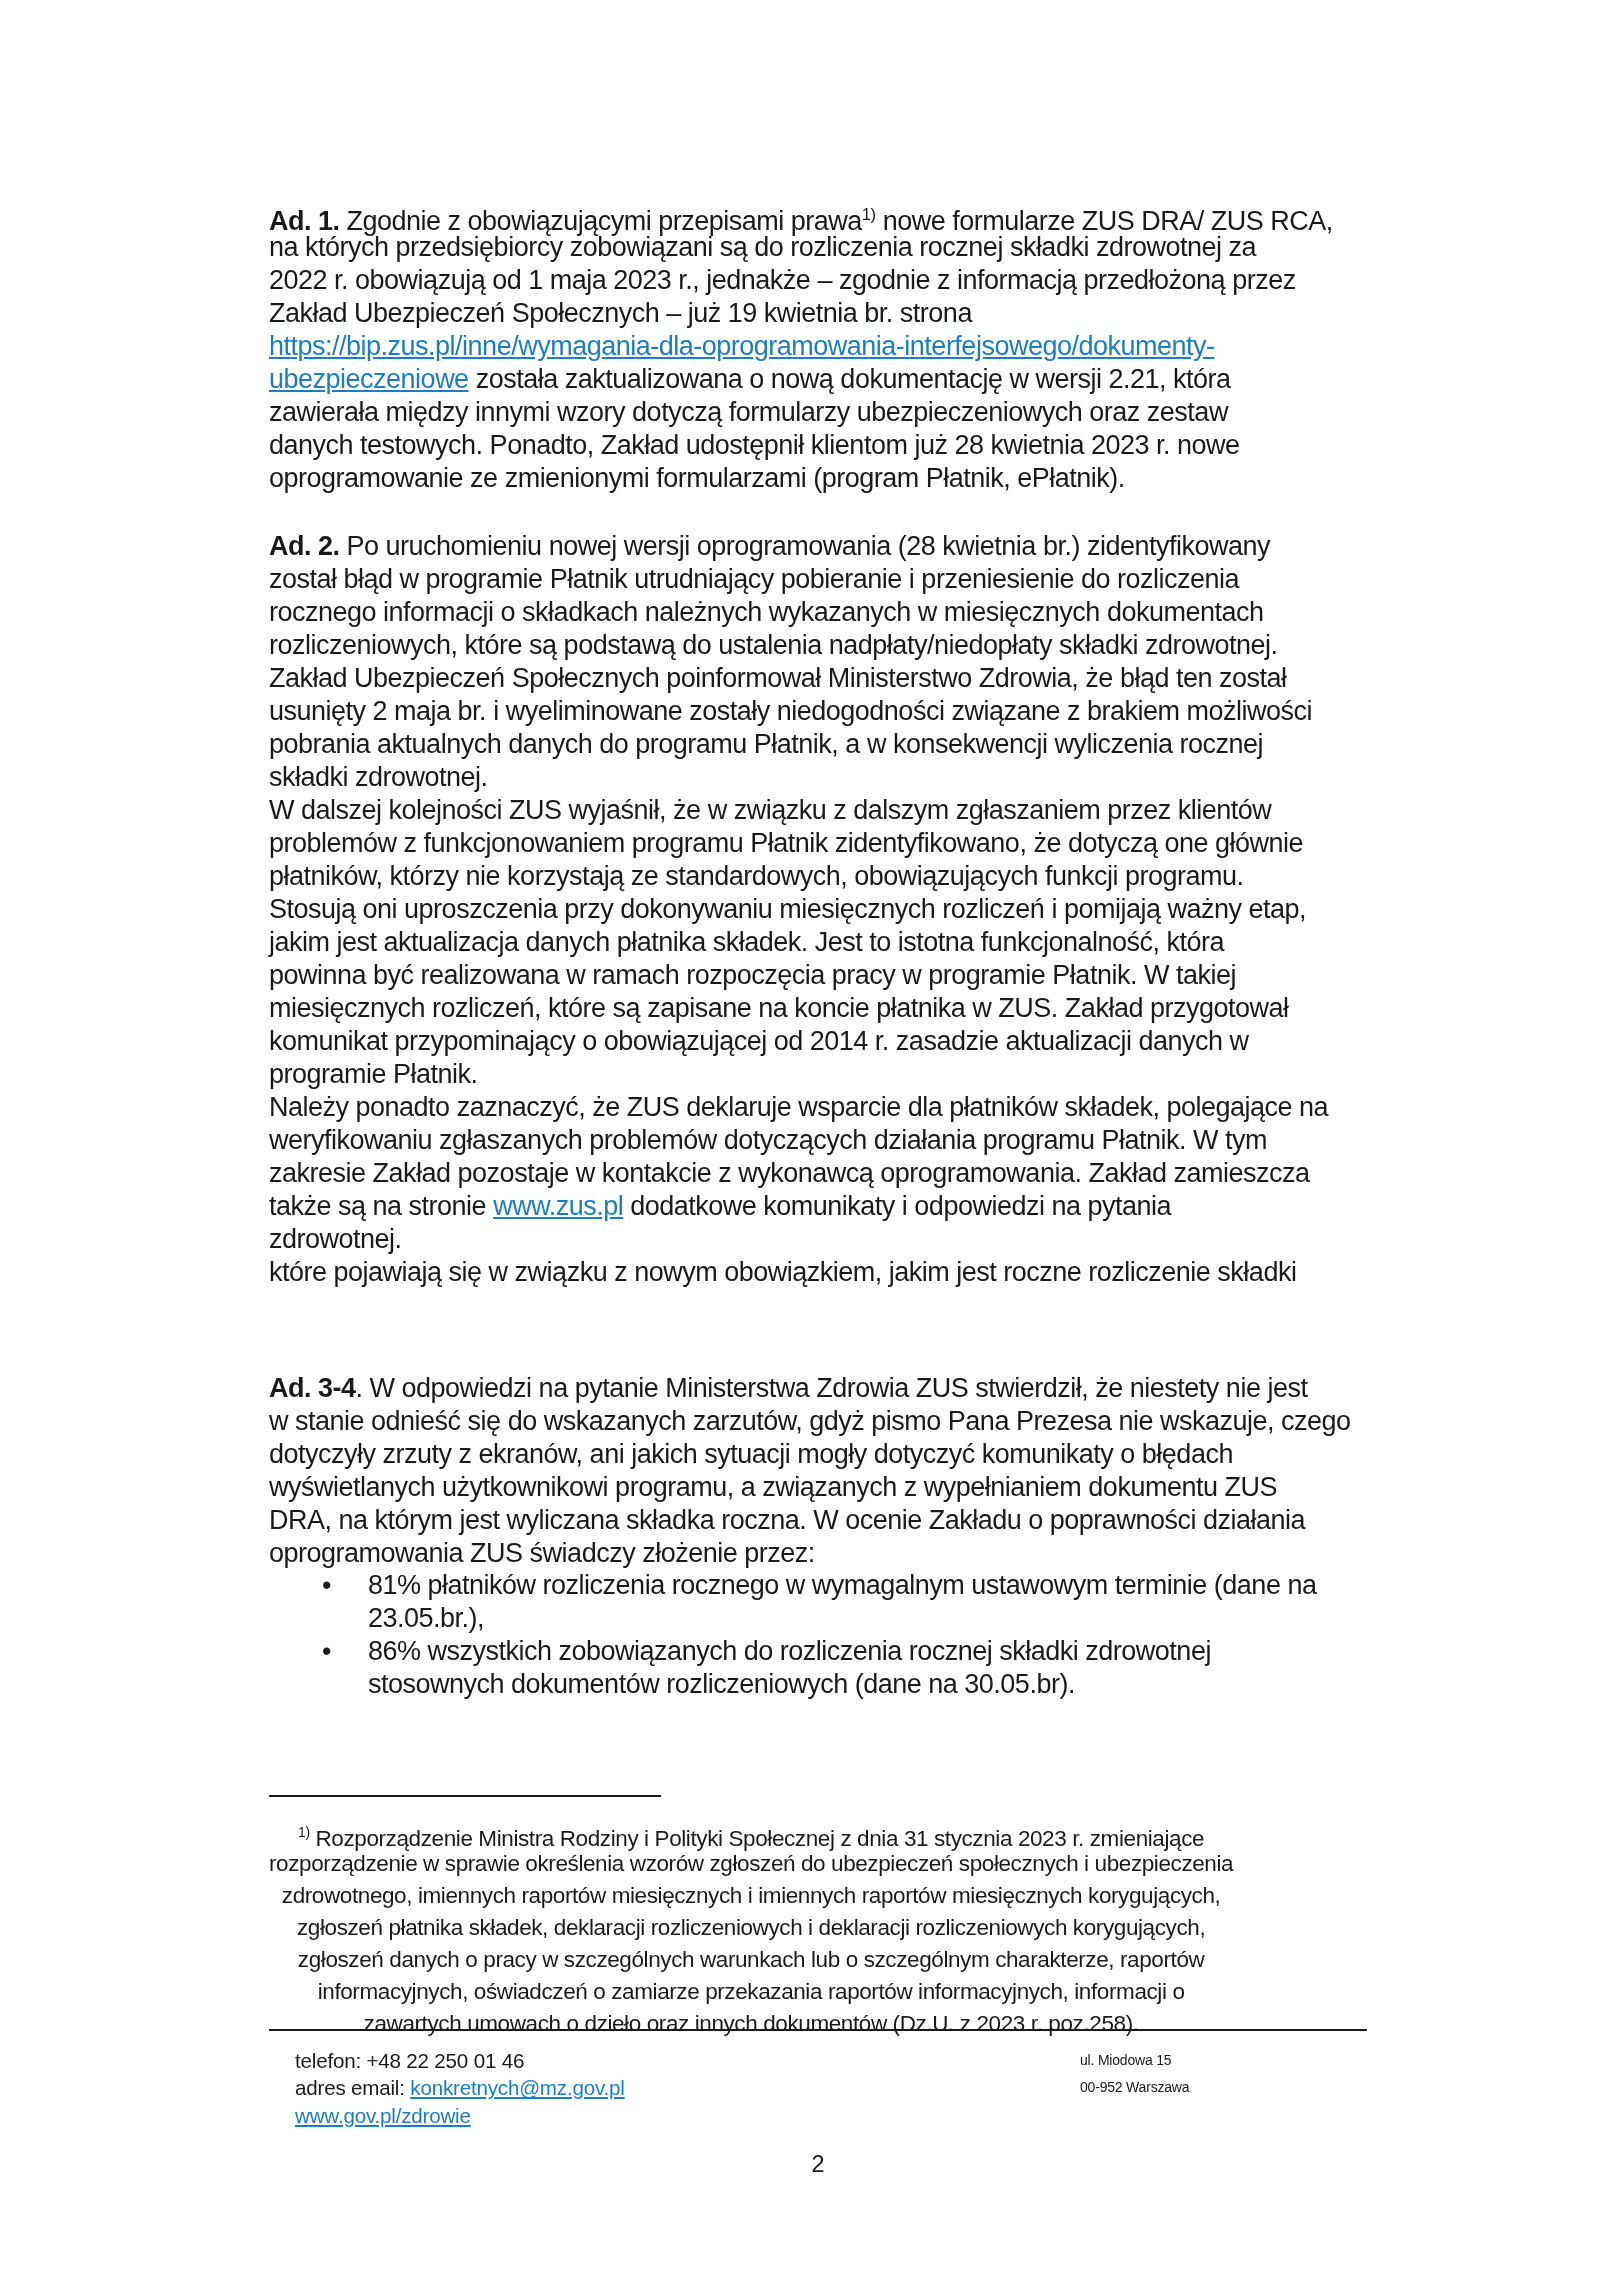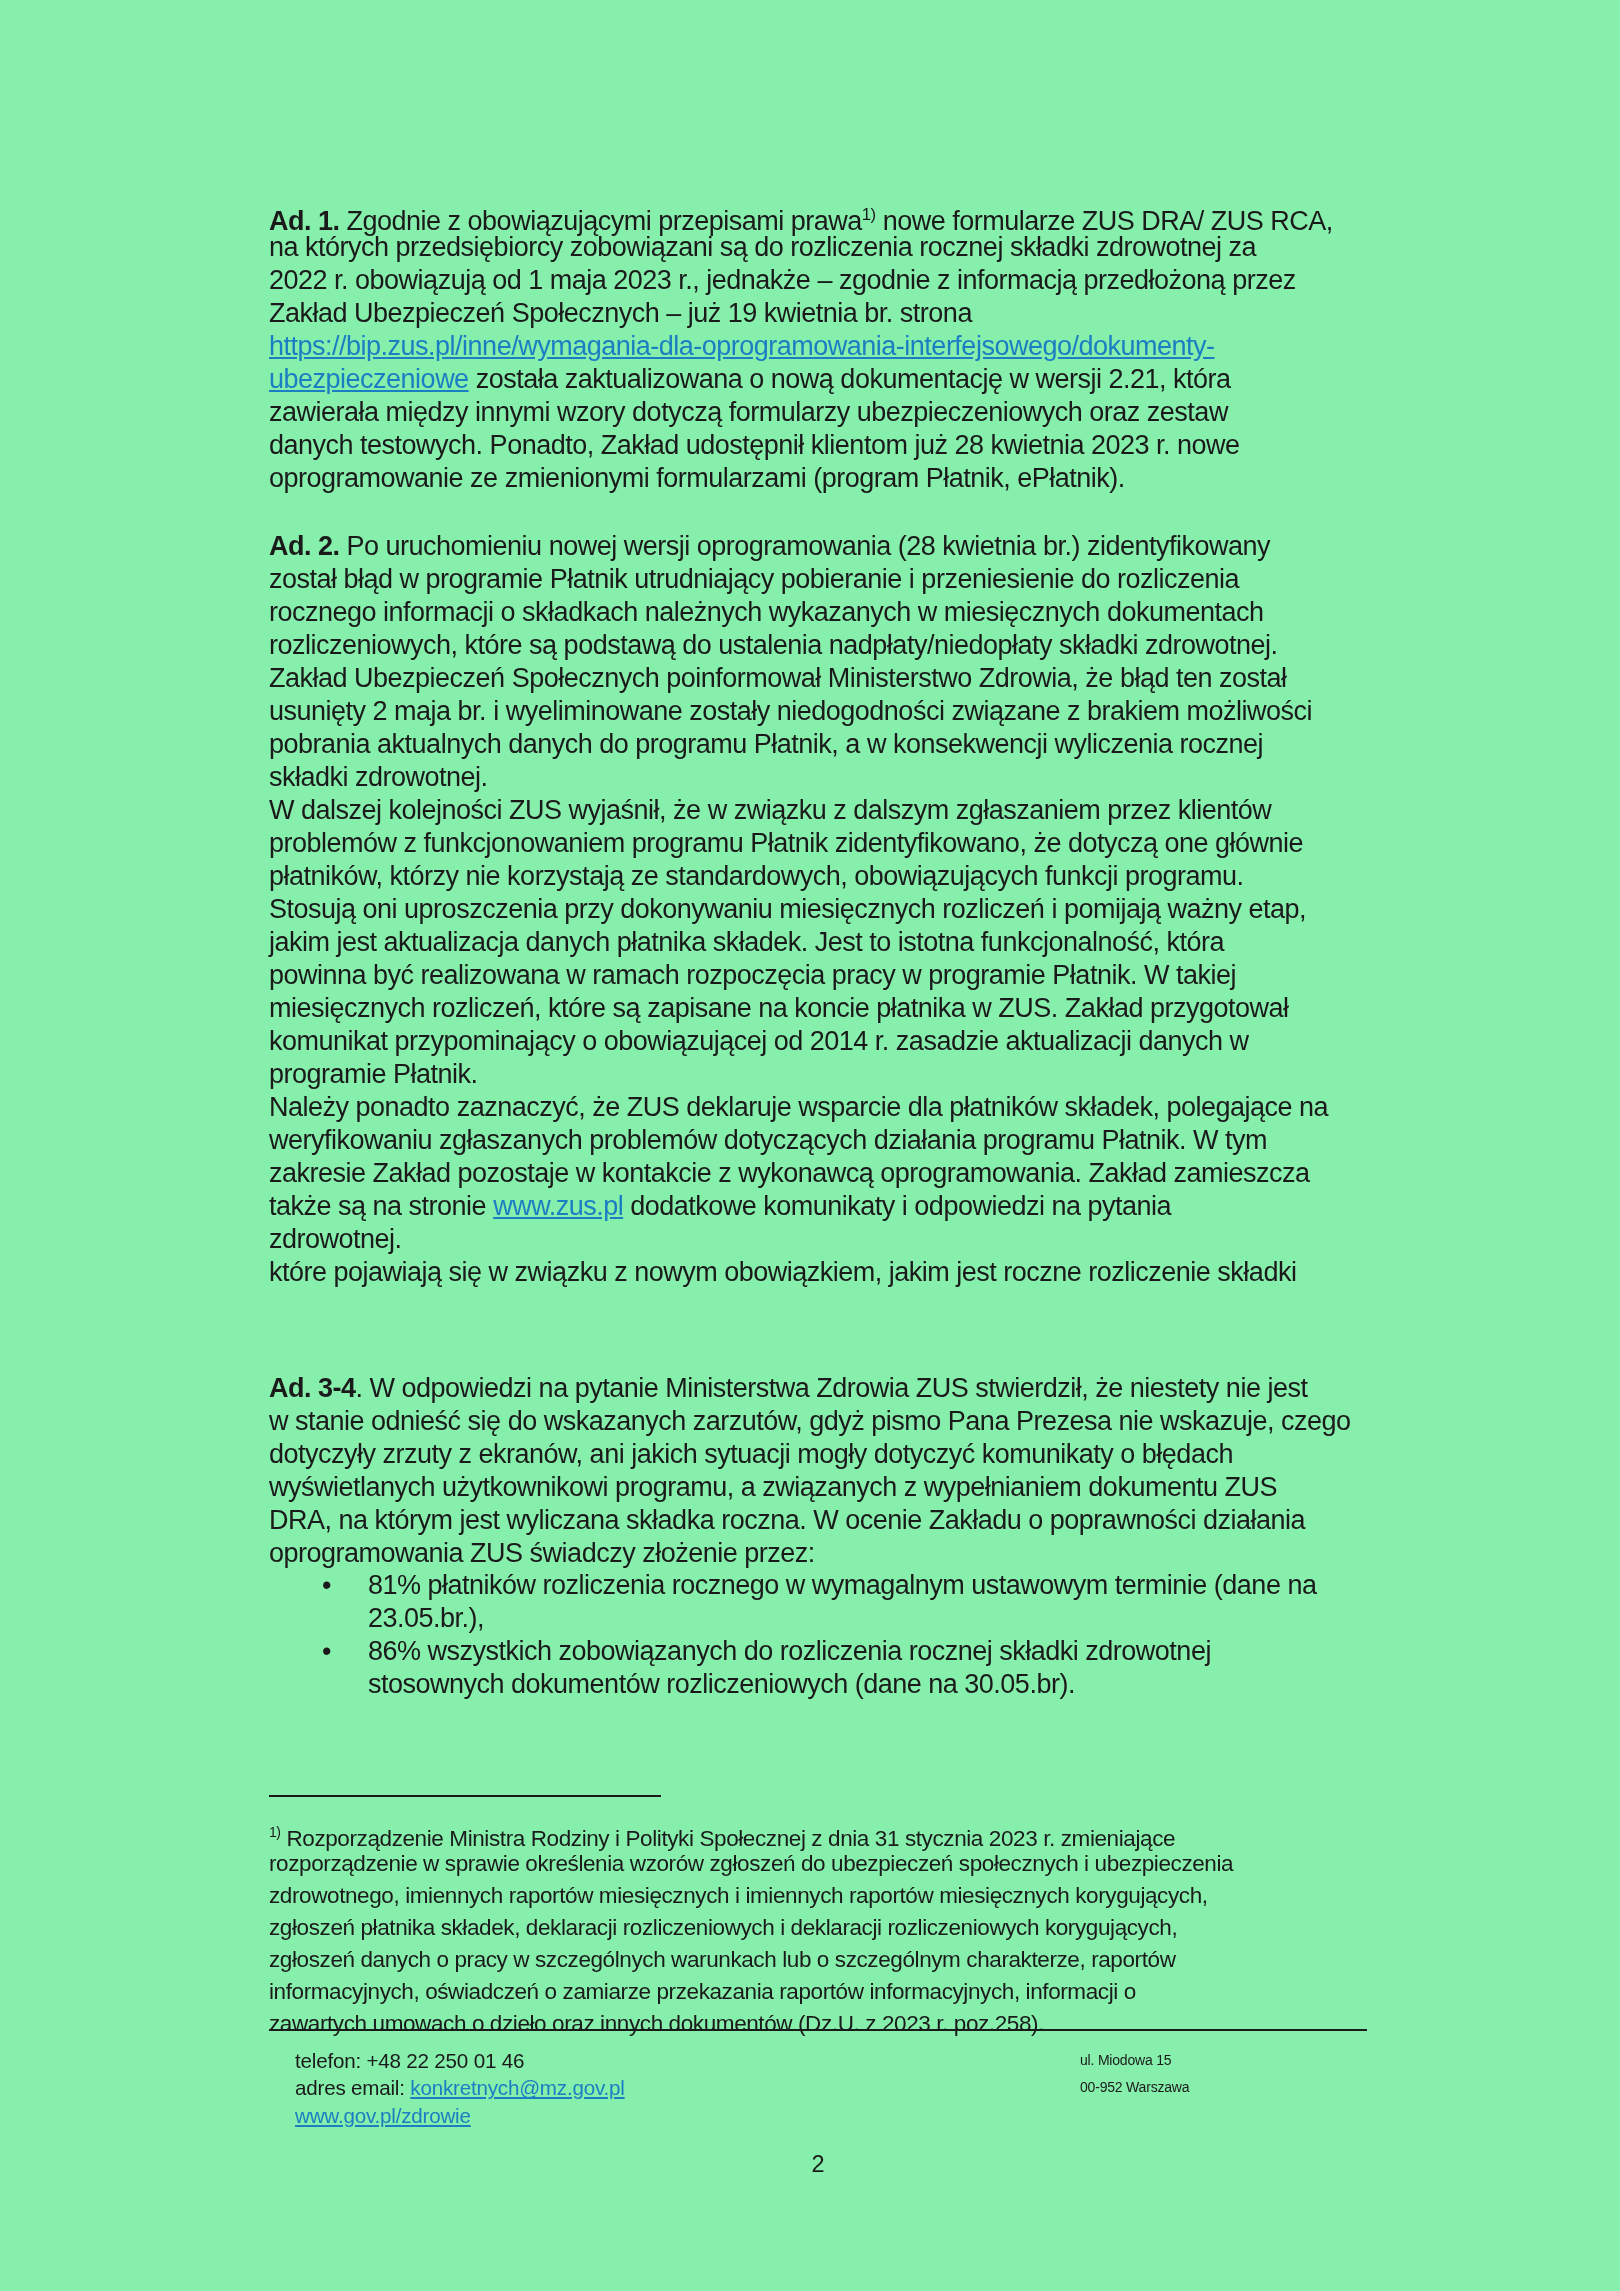"Ad. 1. Zgodnie z obowiązującymi" .page { background: #86efac -> #ffffff }
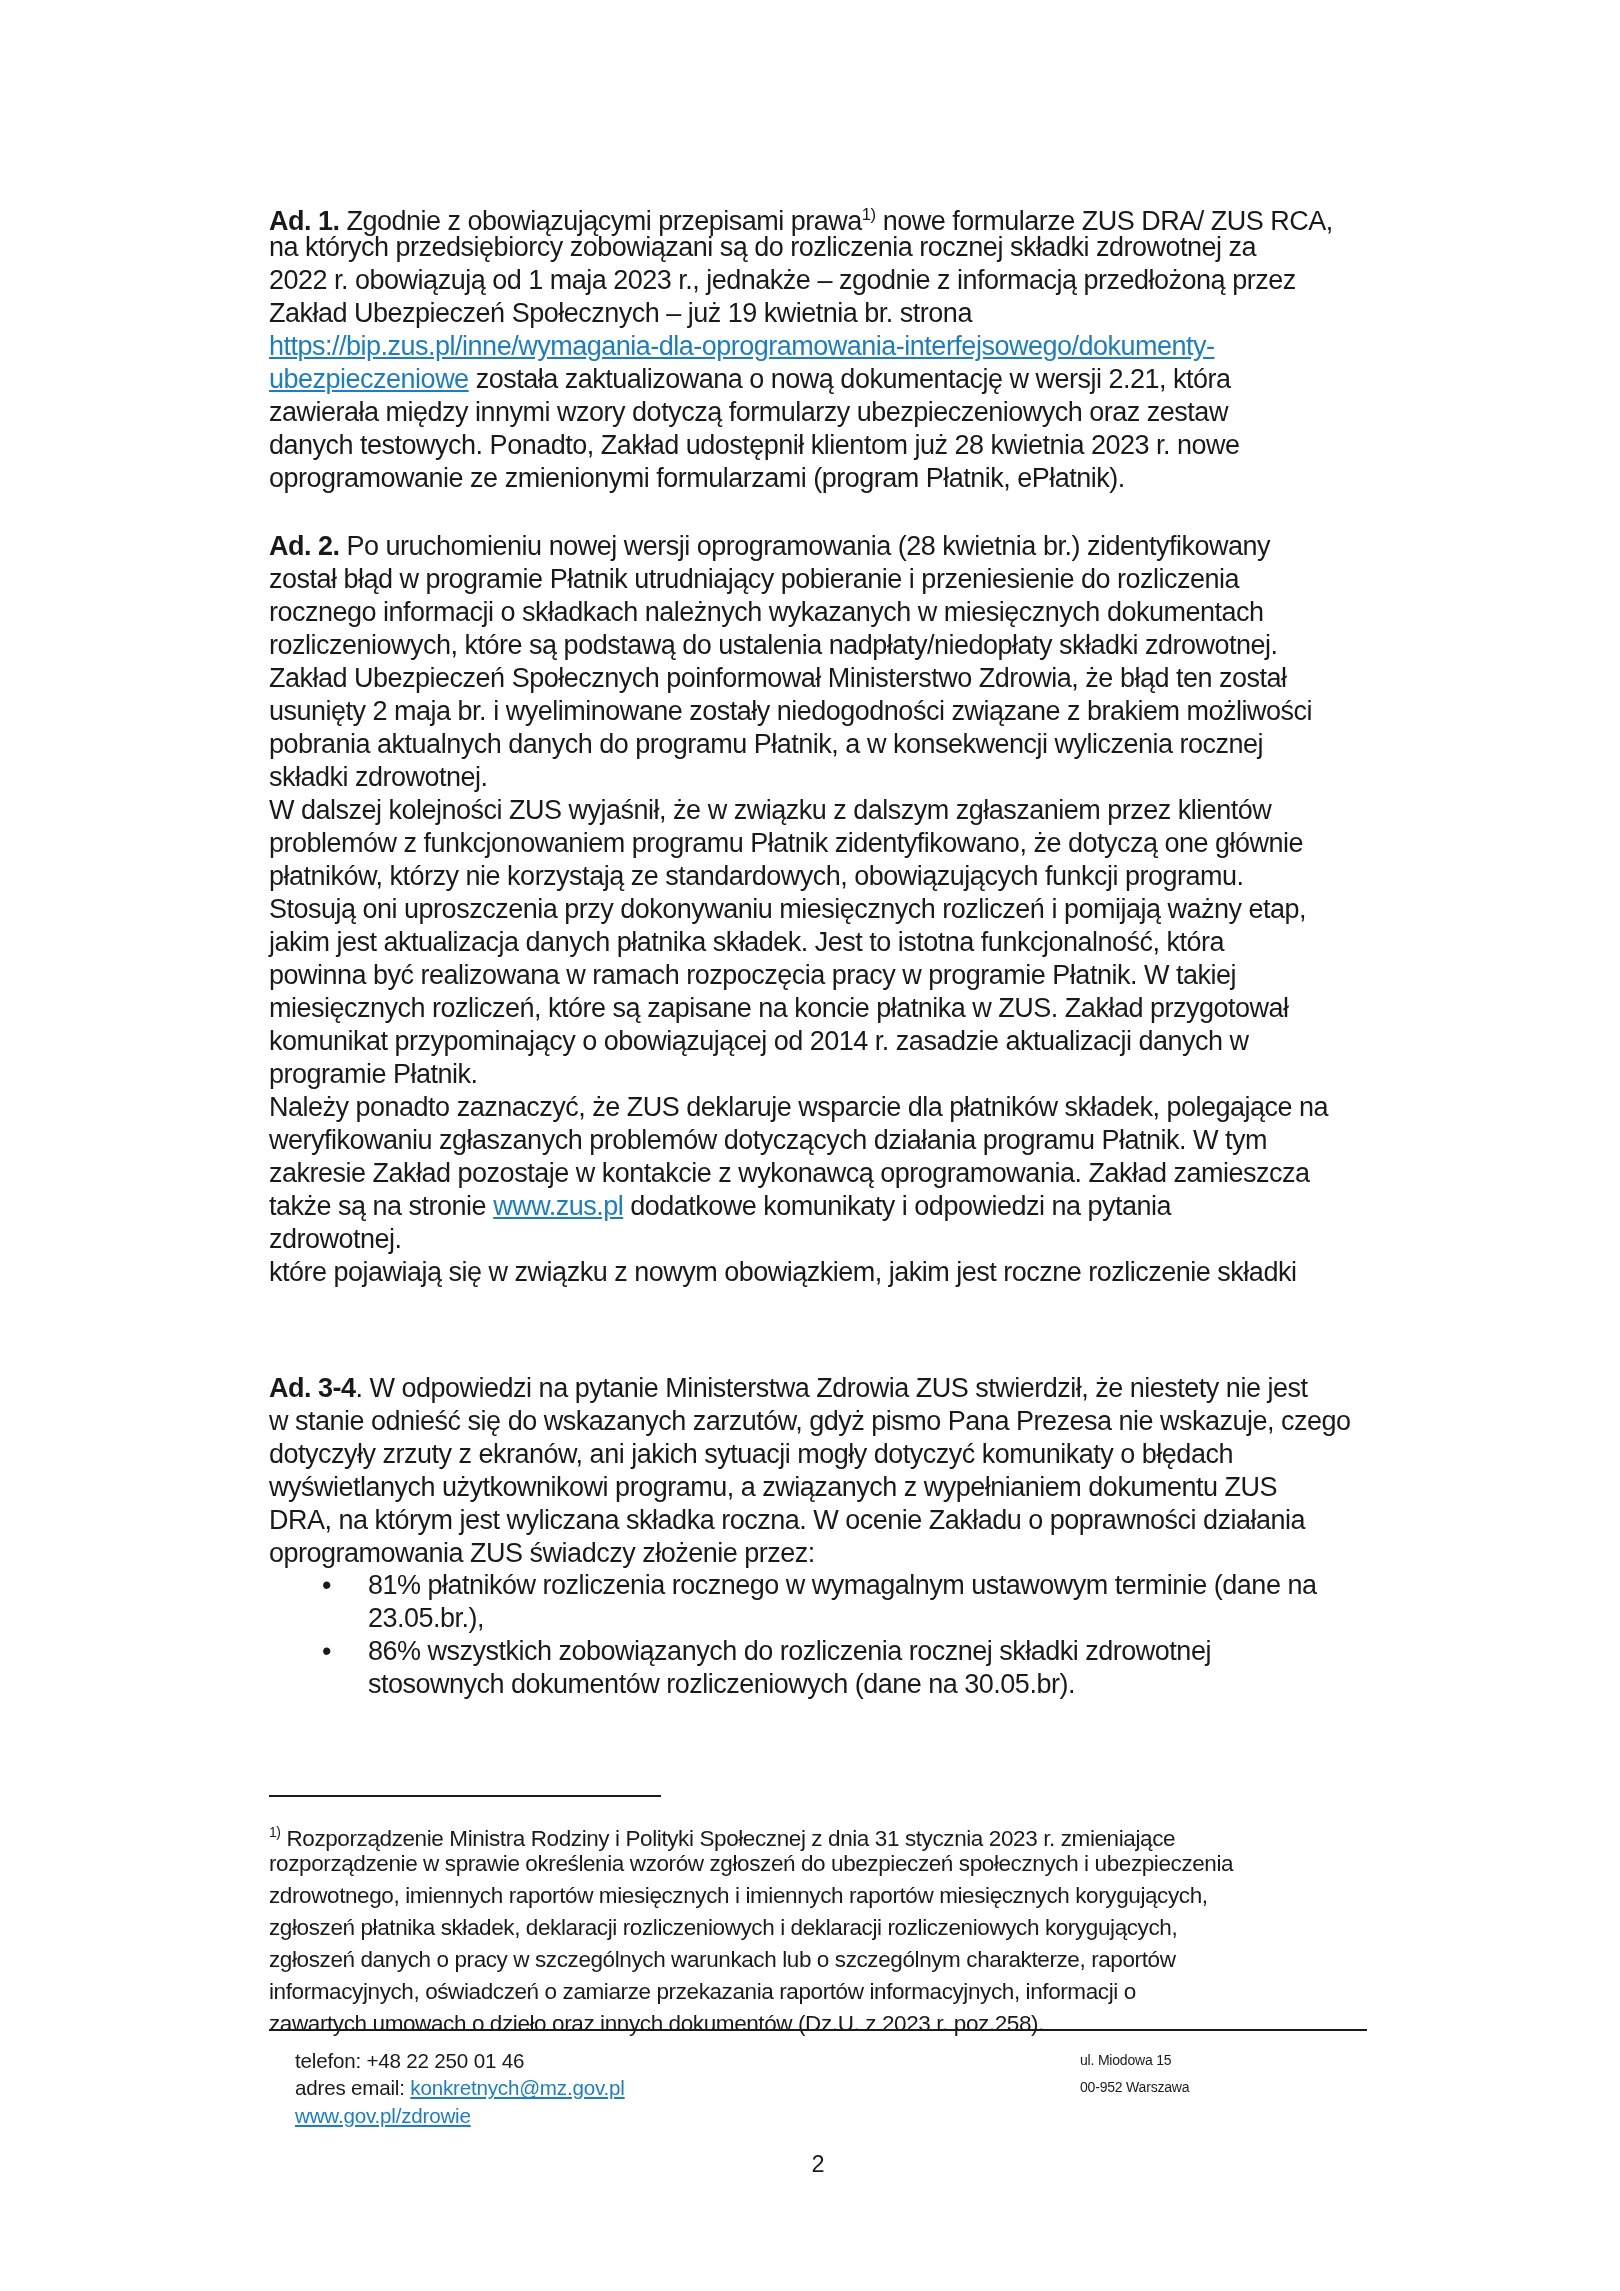"1) Rozporządzenie Ministra Rodziny i" #footnote { text-align: none -> center }
